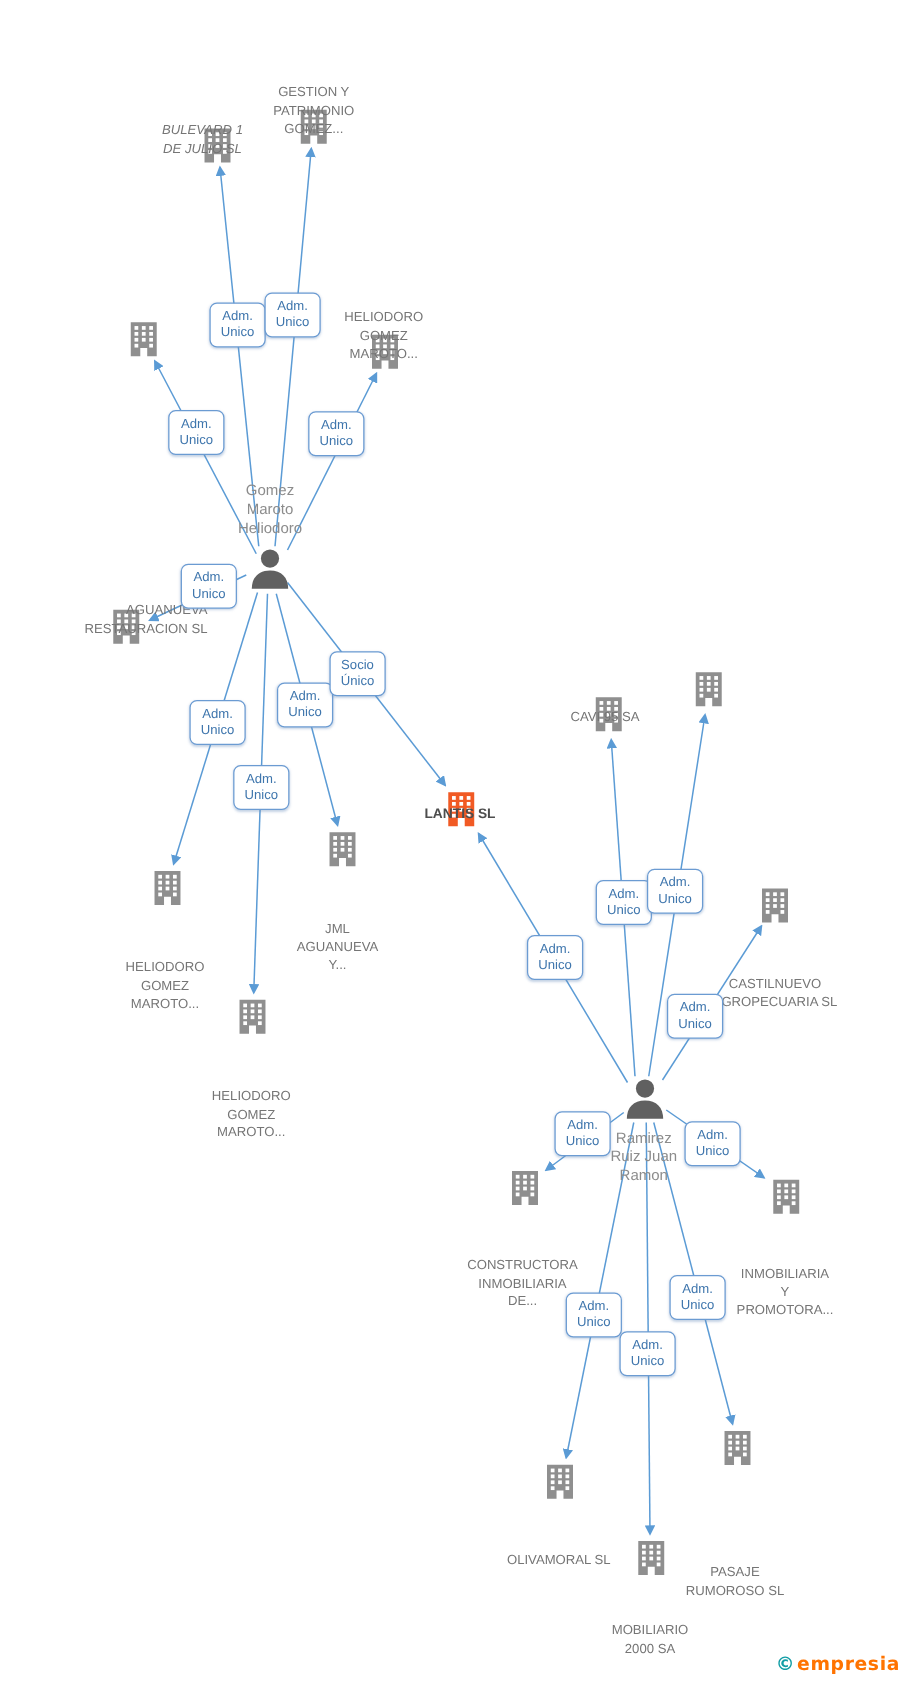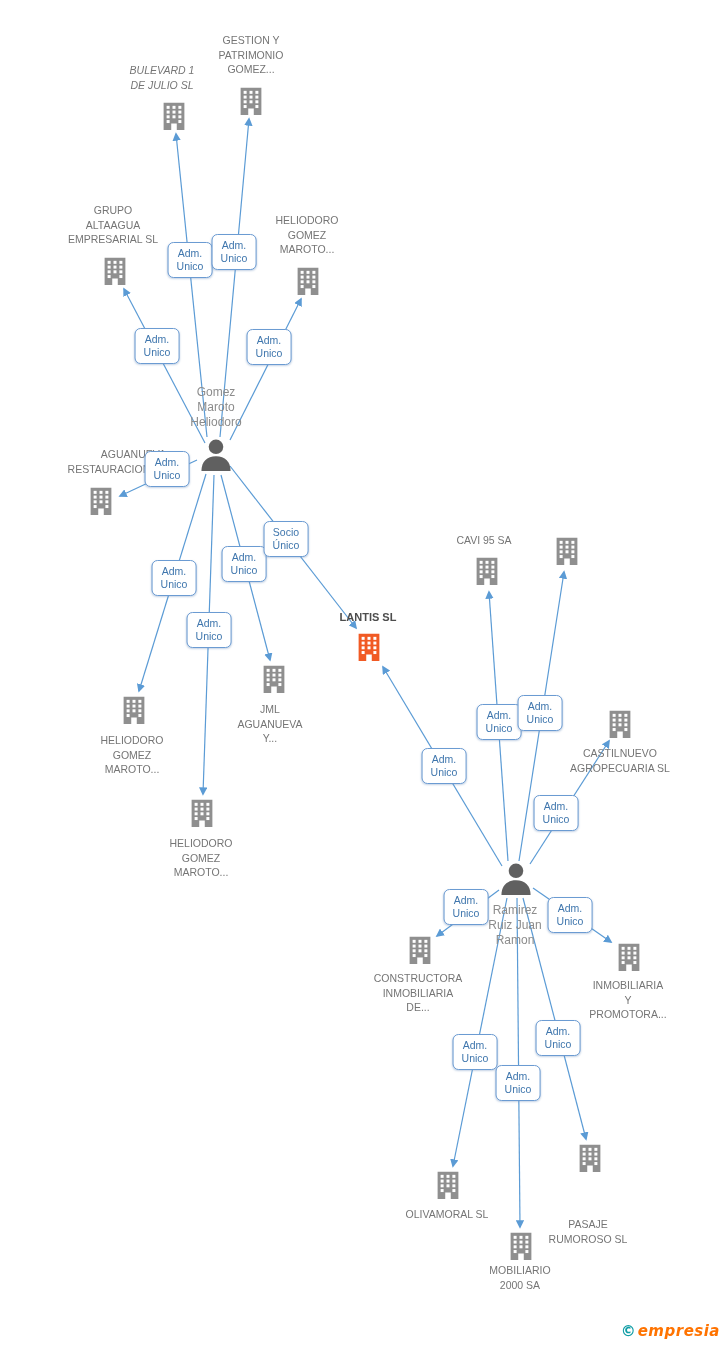"GESTION Y" .company-label { margin-top: none -> 34px }
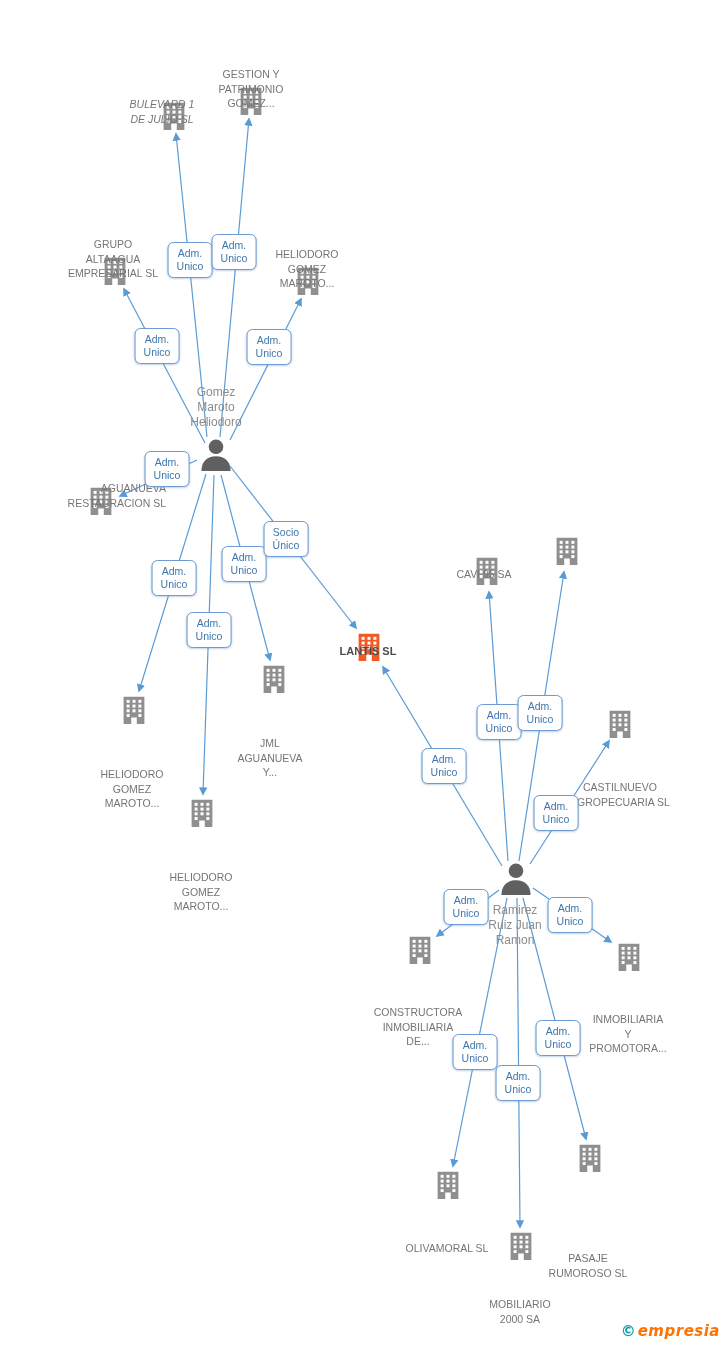"GRUPO" div.company-label { html: <div>GRUPO ALTAAGUA EMPRESARIAL SL</div> -> none }
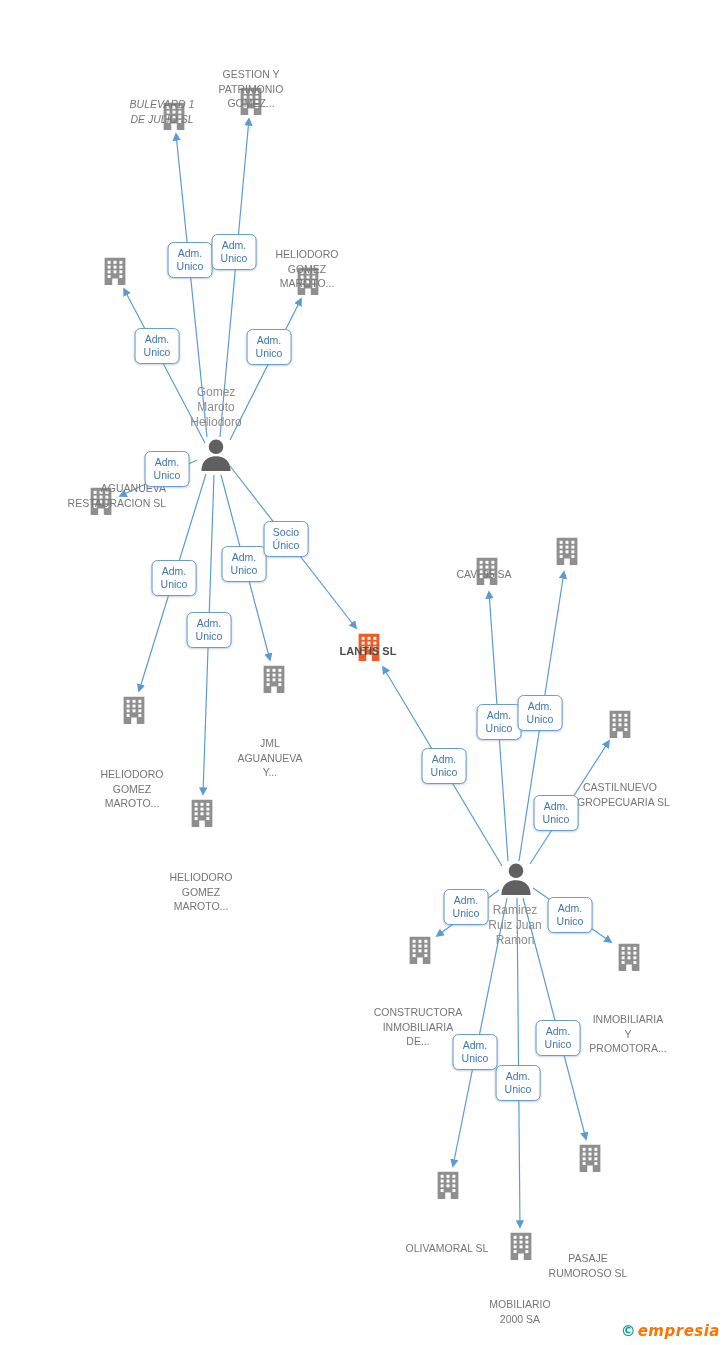"empresia" .watermark .brand { font-style: italic -> none }
